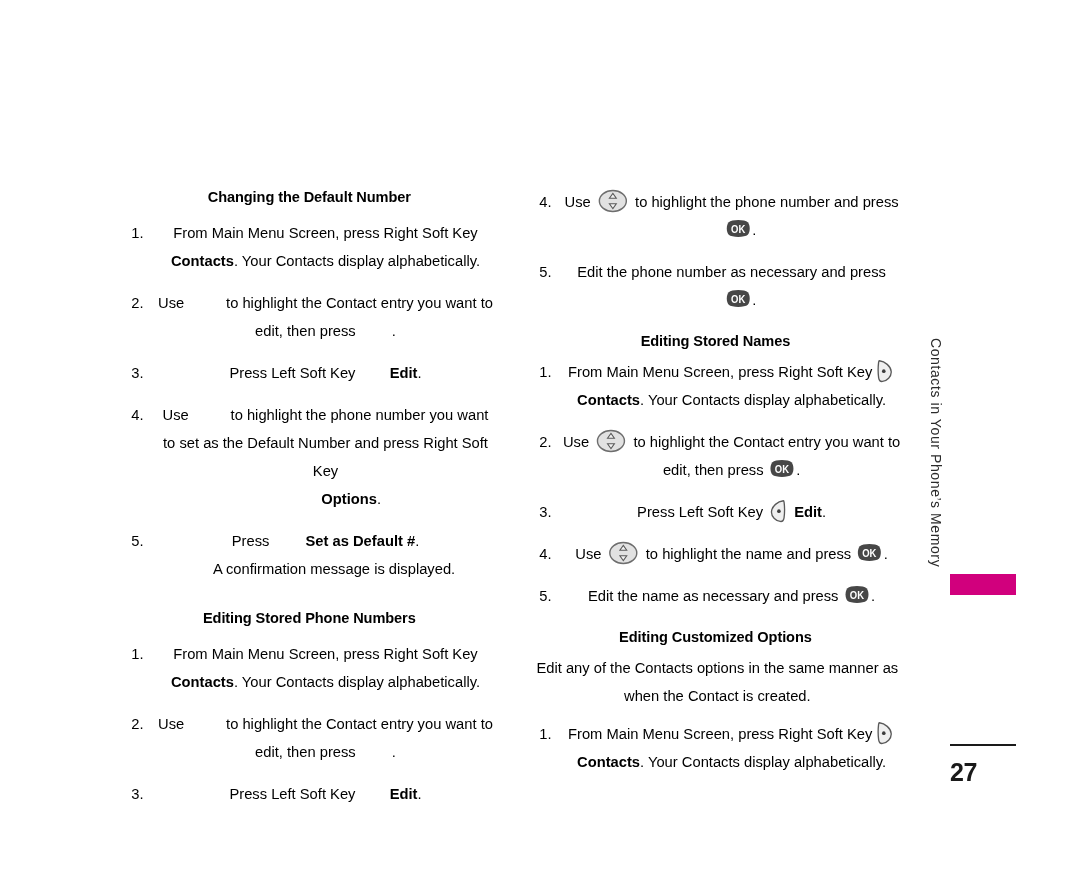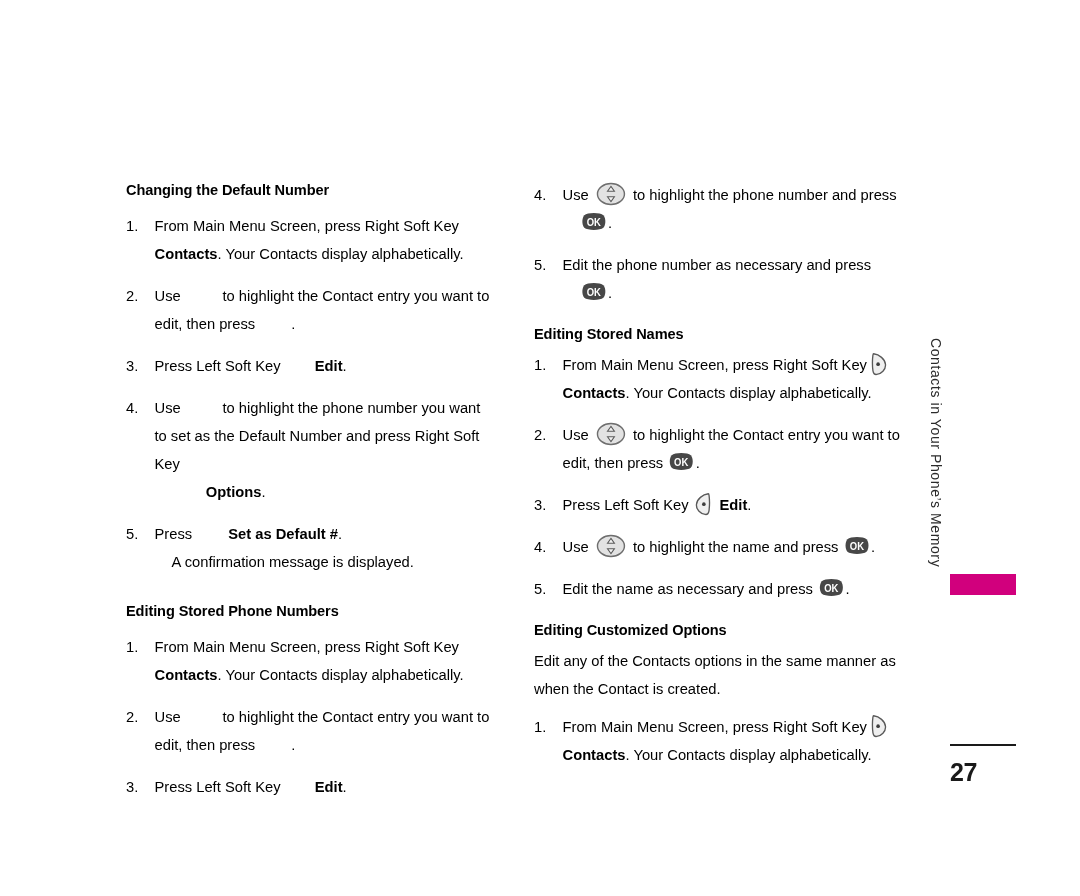"Changing the Default Number" .col { text-align: none -> center; top: 181px -> 188px }
